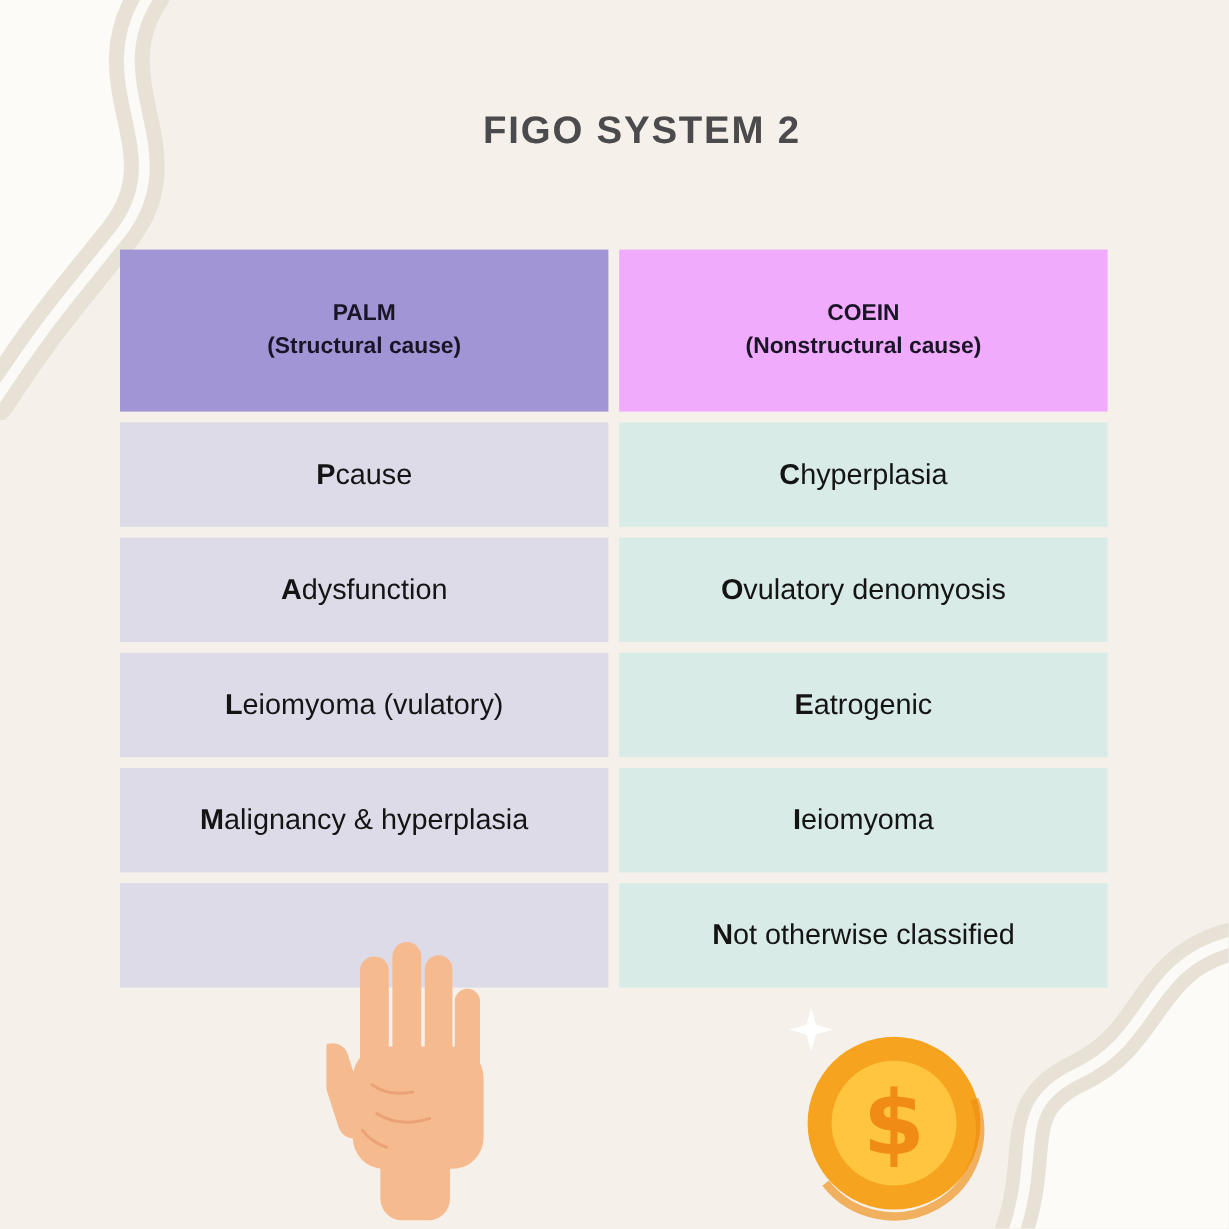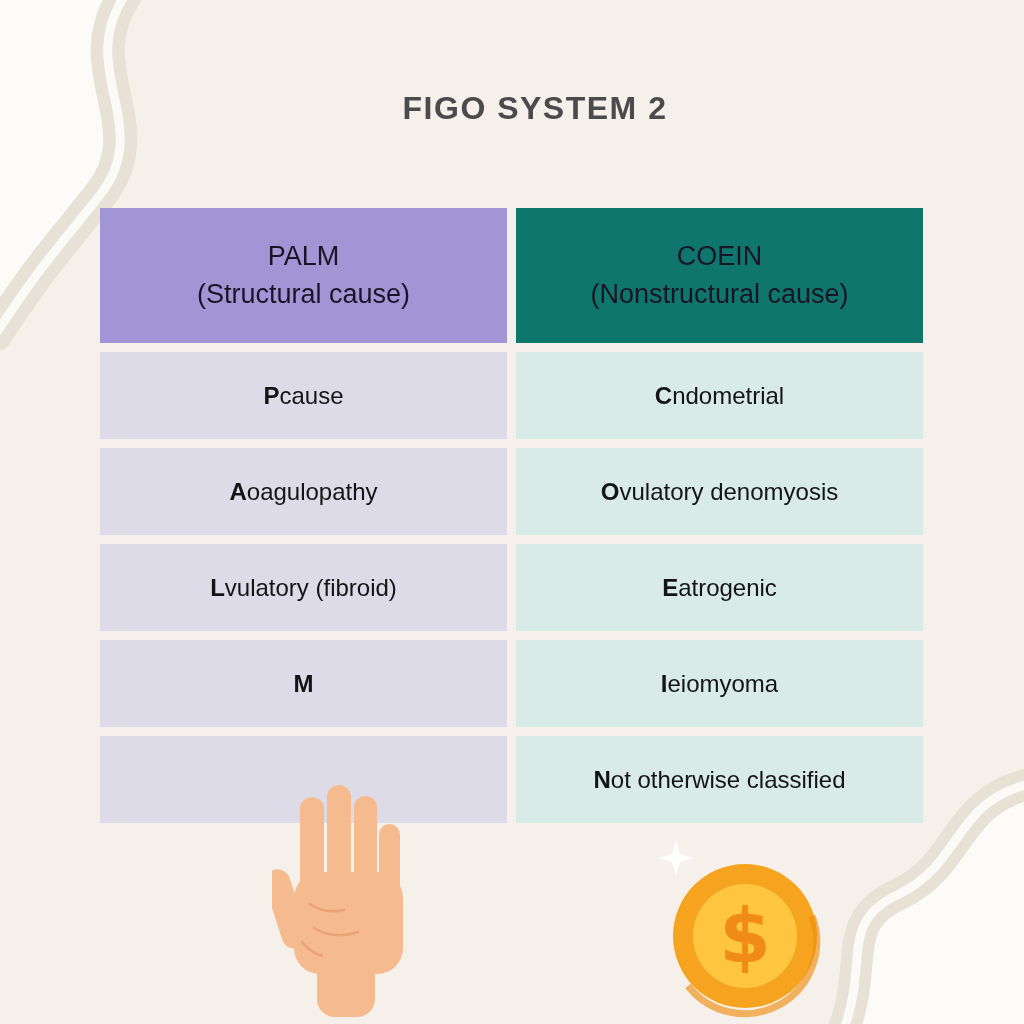"PALM" .hdr { font-size: 27px -> 19px; font-weight: 400 -> 700 }
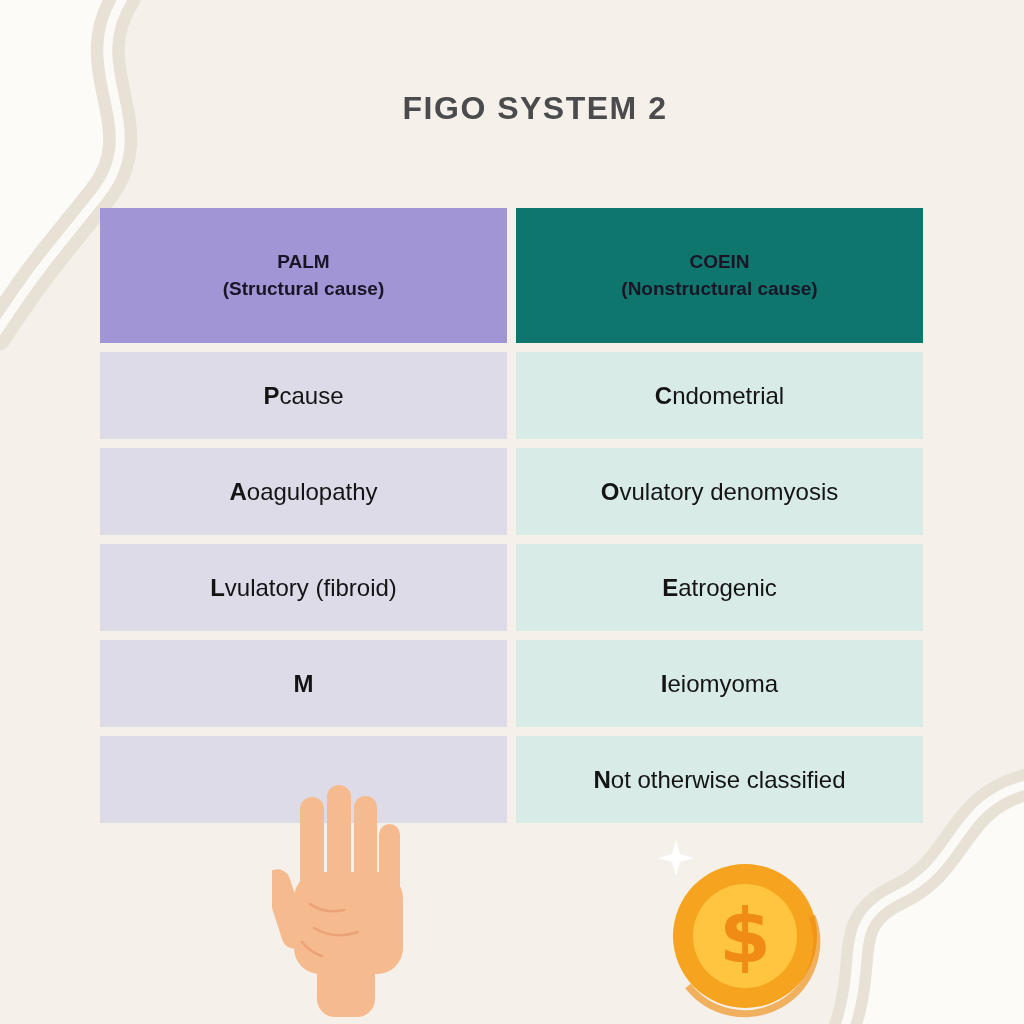"COEIN" .hdr.coein { background: #0f766e -> #f0abfc }
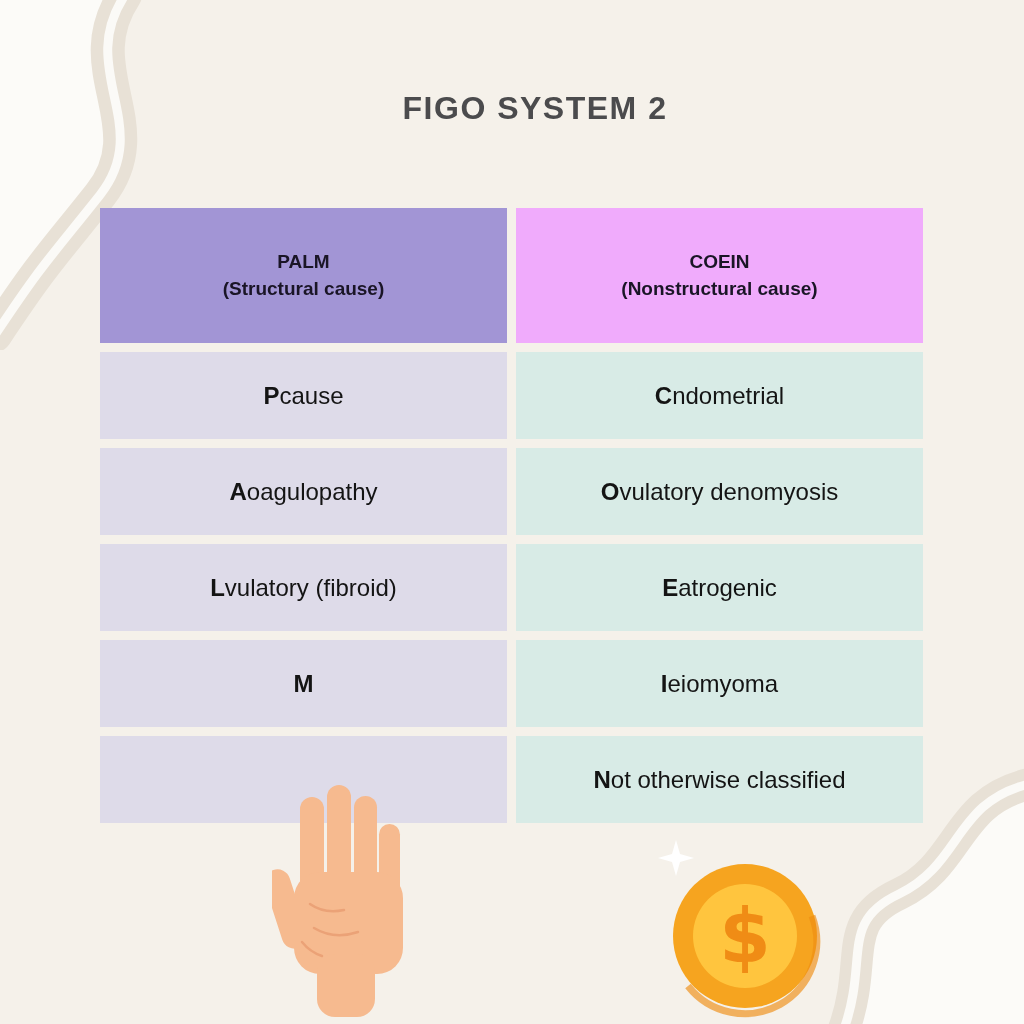"ndometrial" span { text: ndometrial -> hyperplasia }
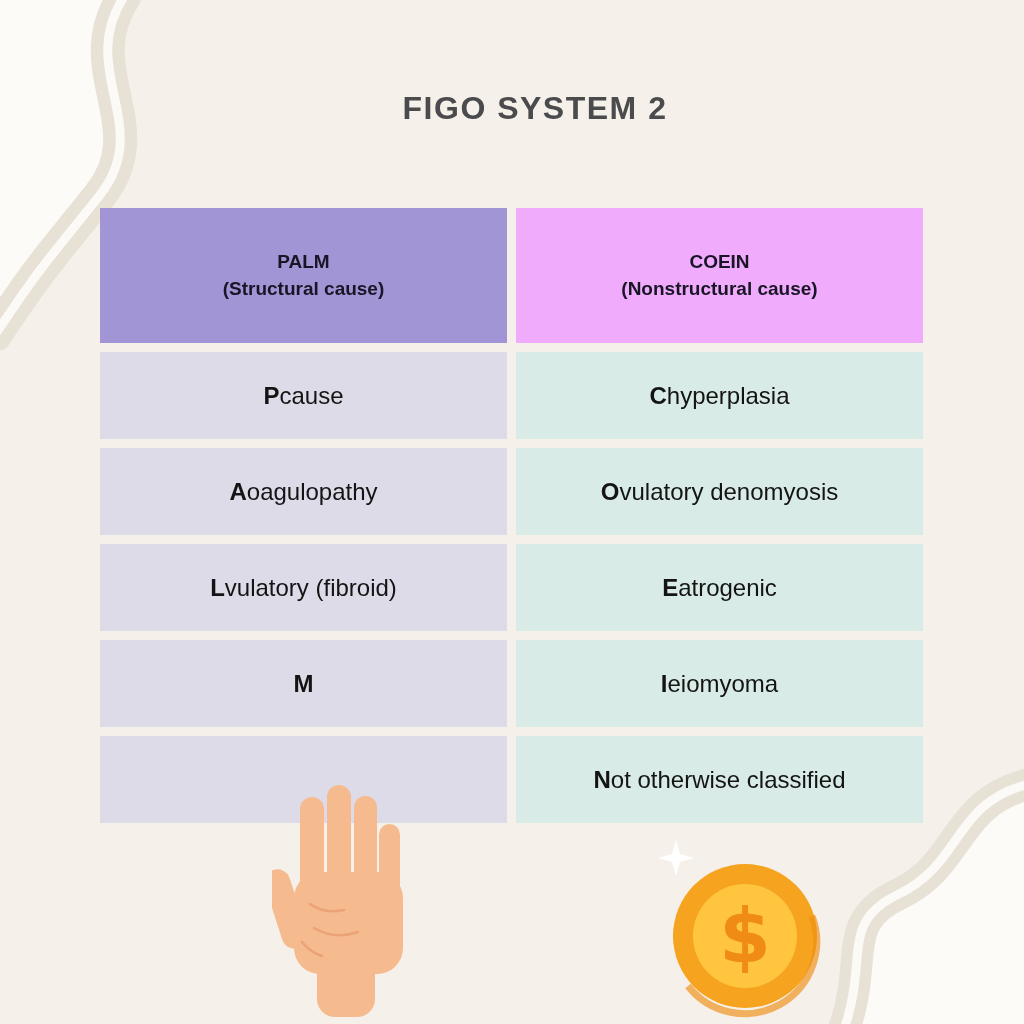"oagulopathy" span { text: oagulopathy -> dysfunction }
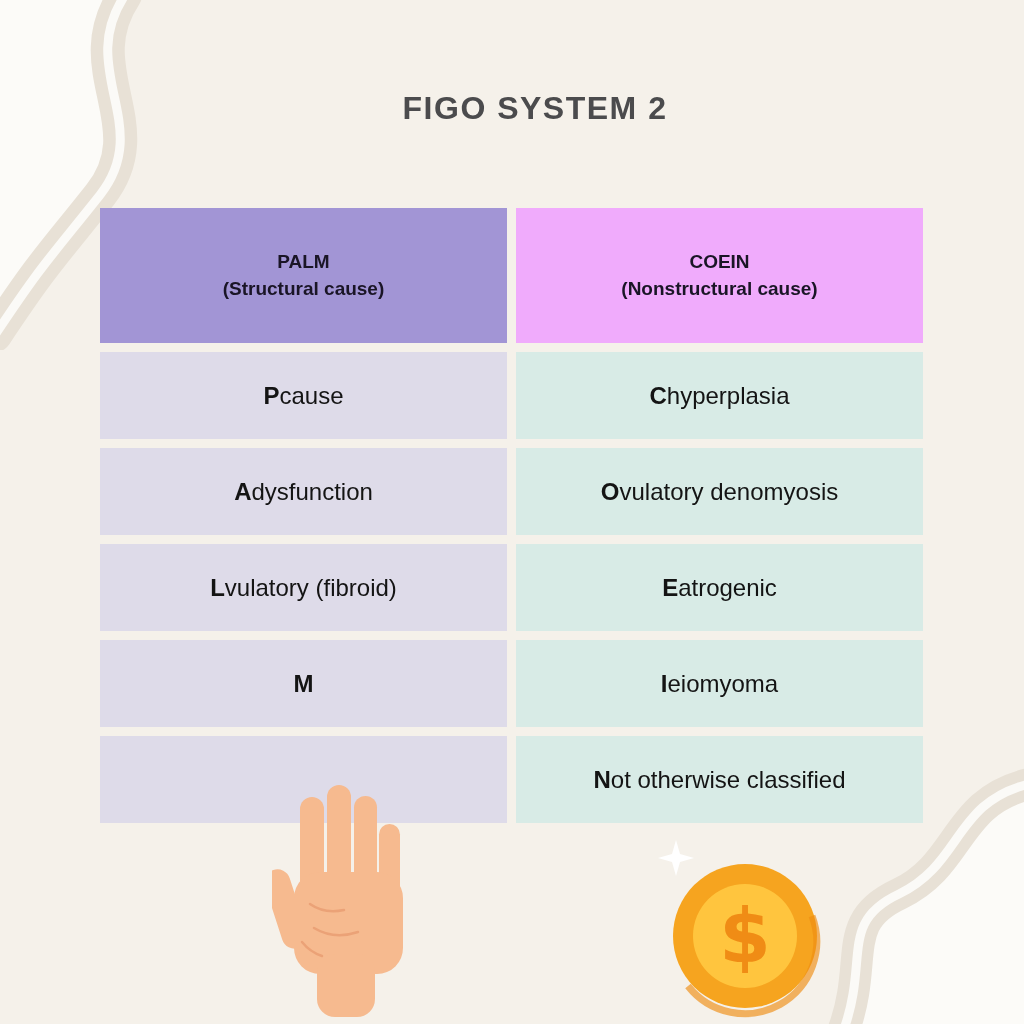"vulatory (fibroid)" span { text: vulatory (fibroid -> eiomyoma (vulatory }
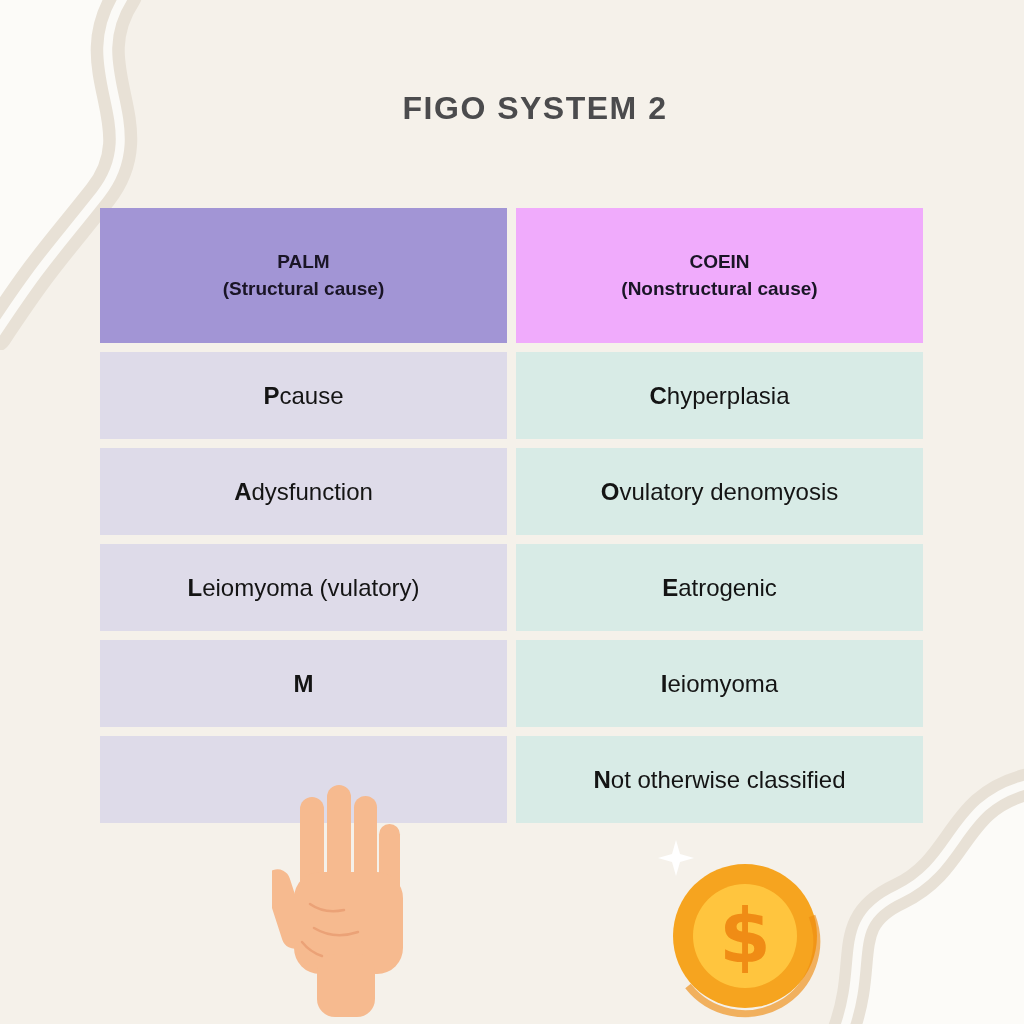"alignancy & hyperplasia" span { html: none -> <span>alignancy &amp; hyperplasia</span> }
